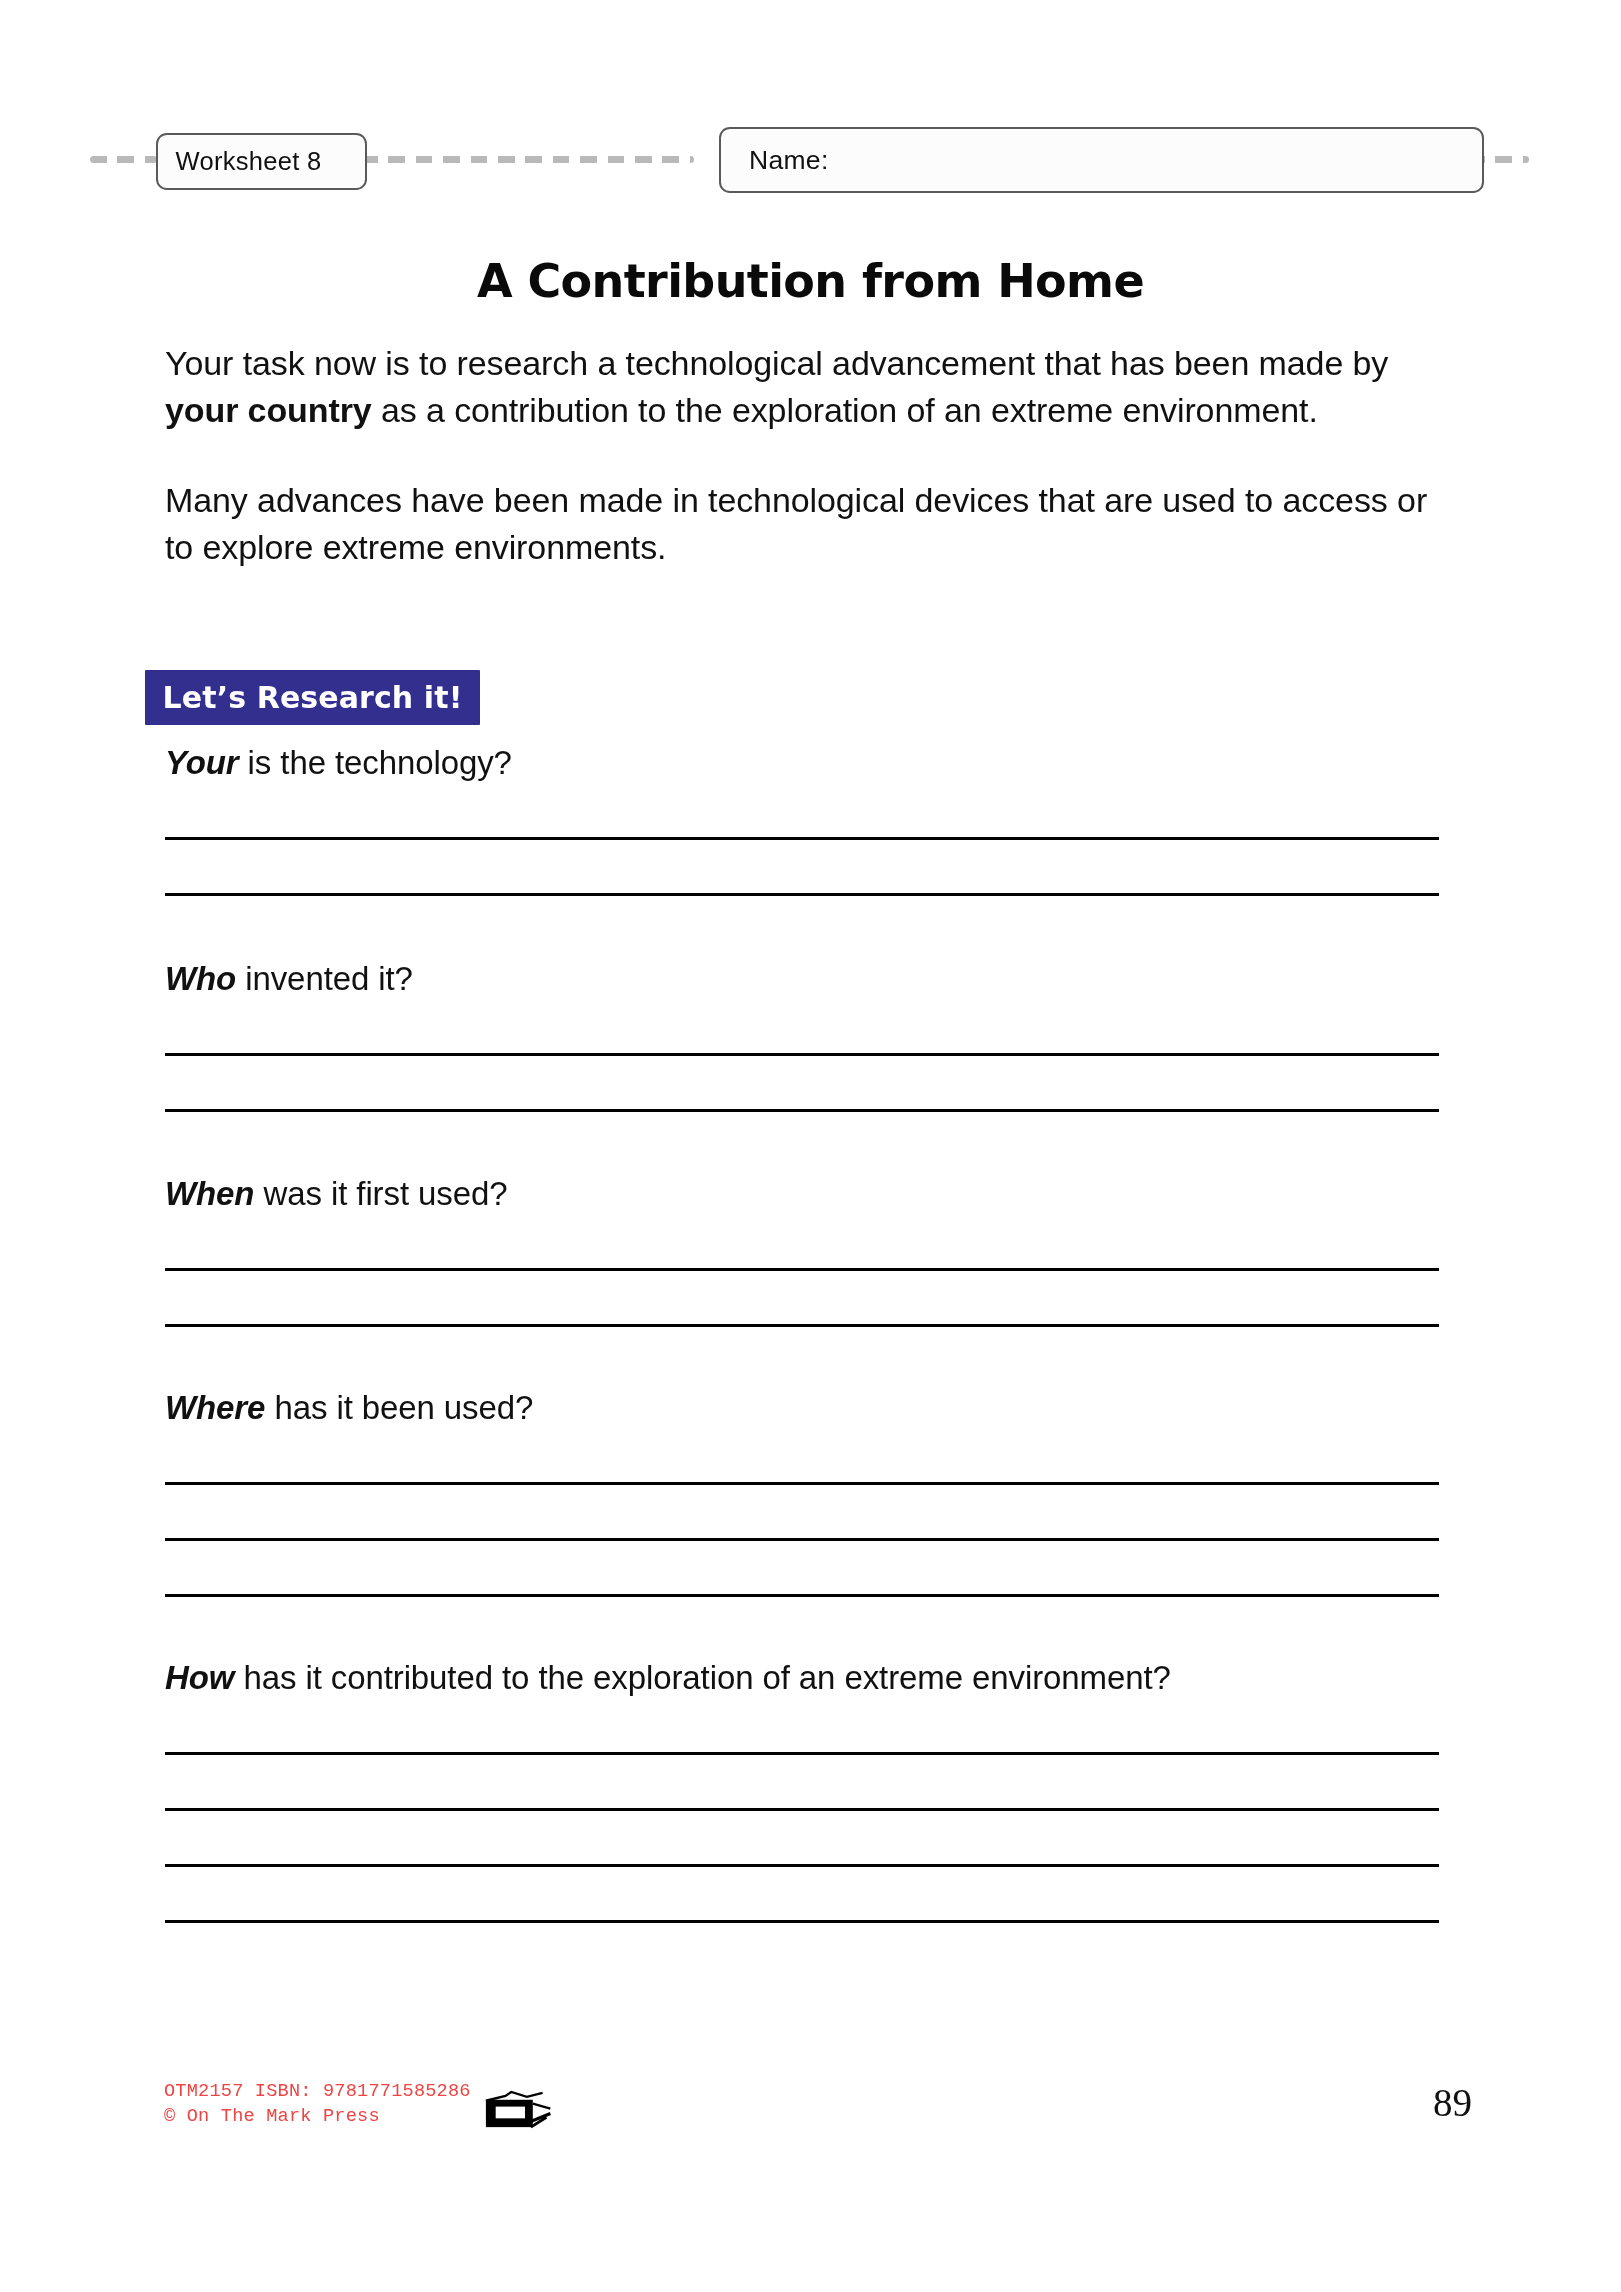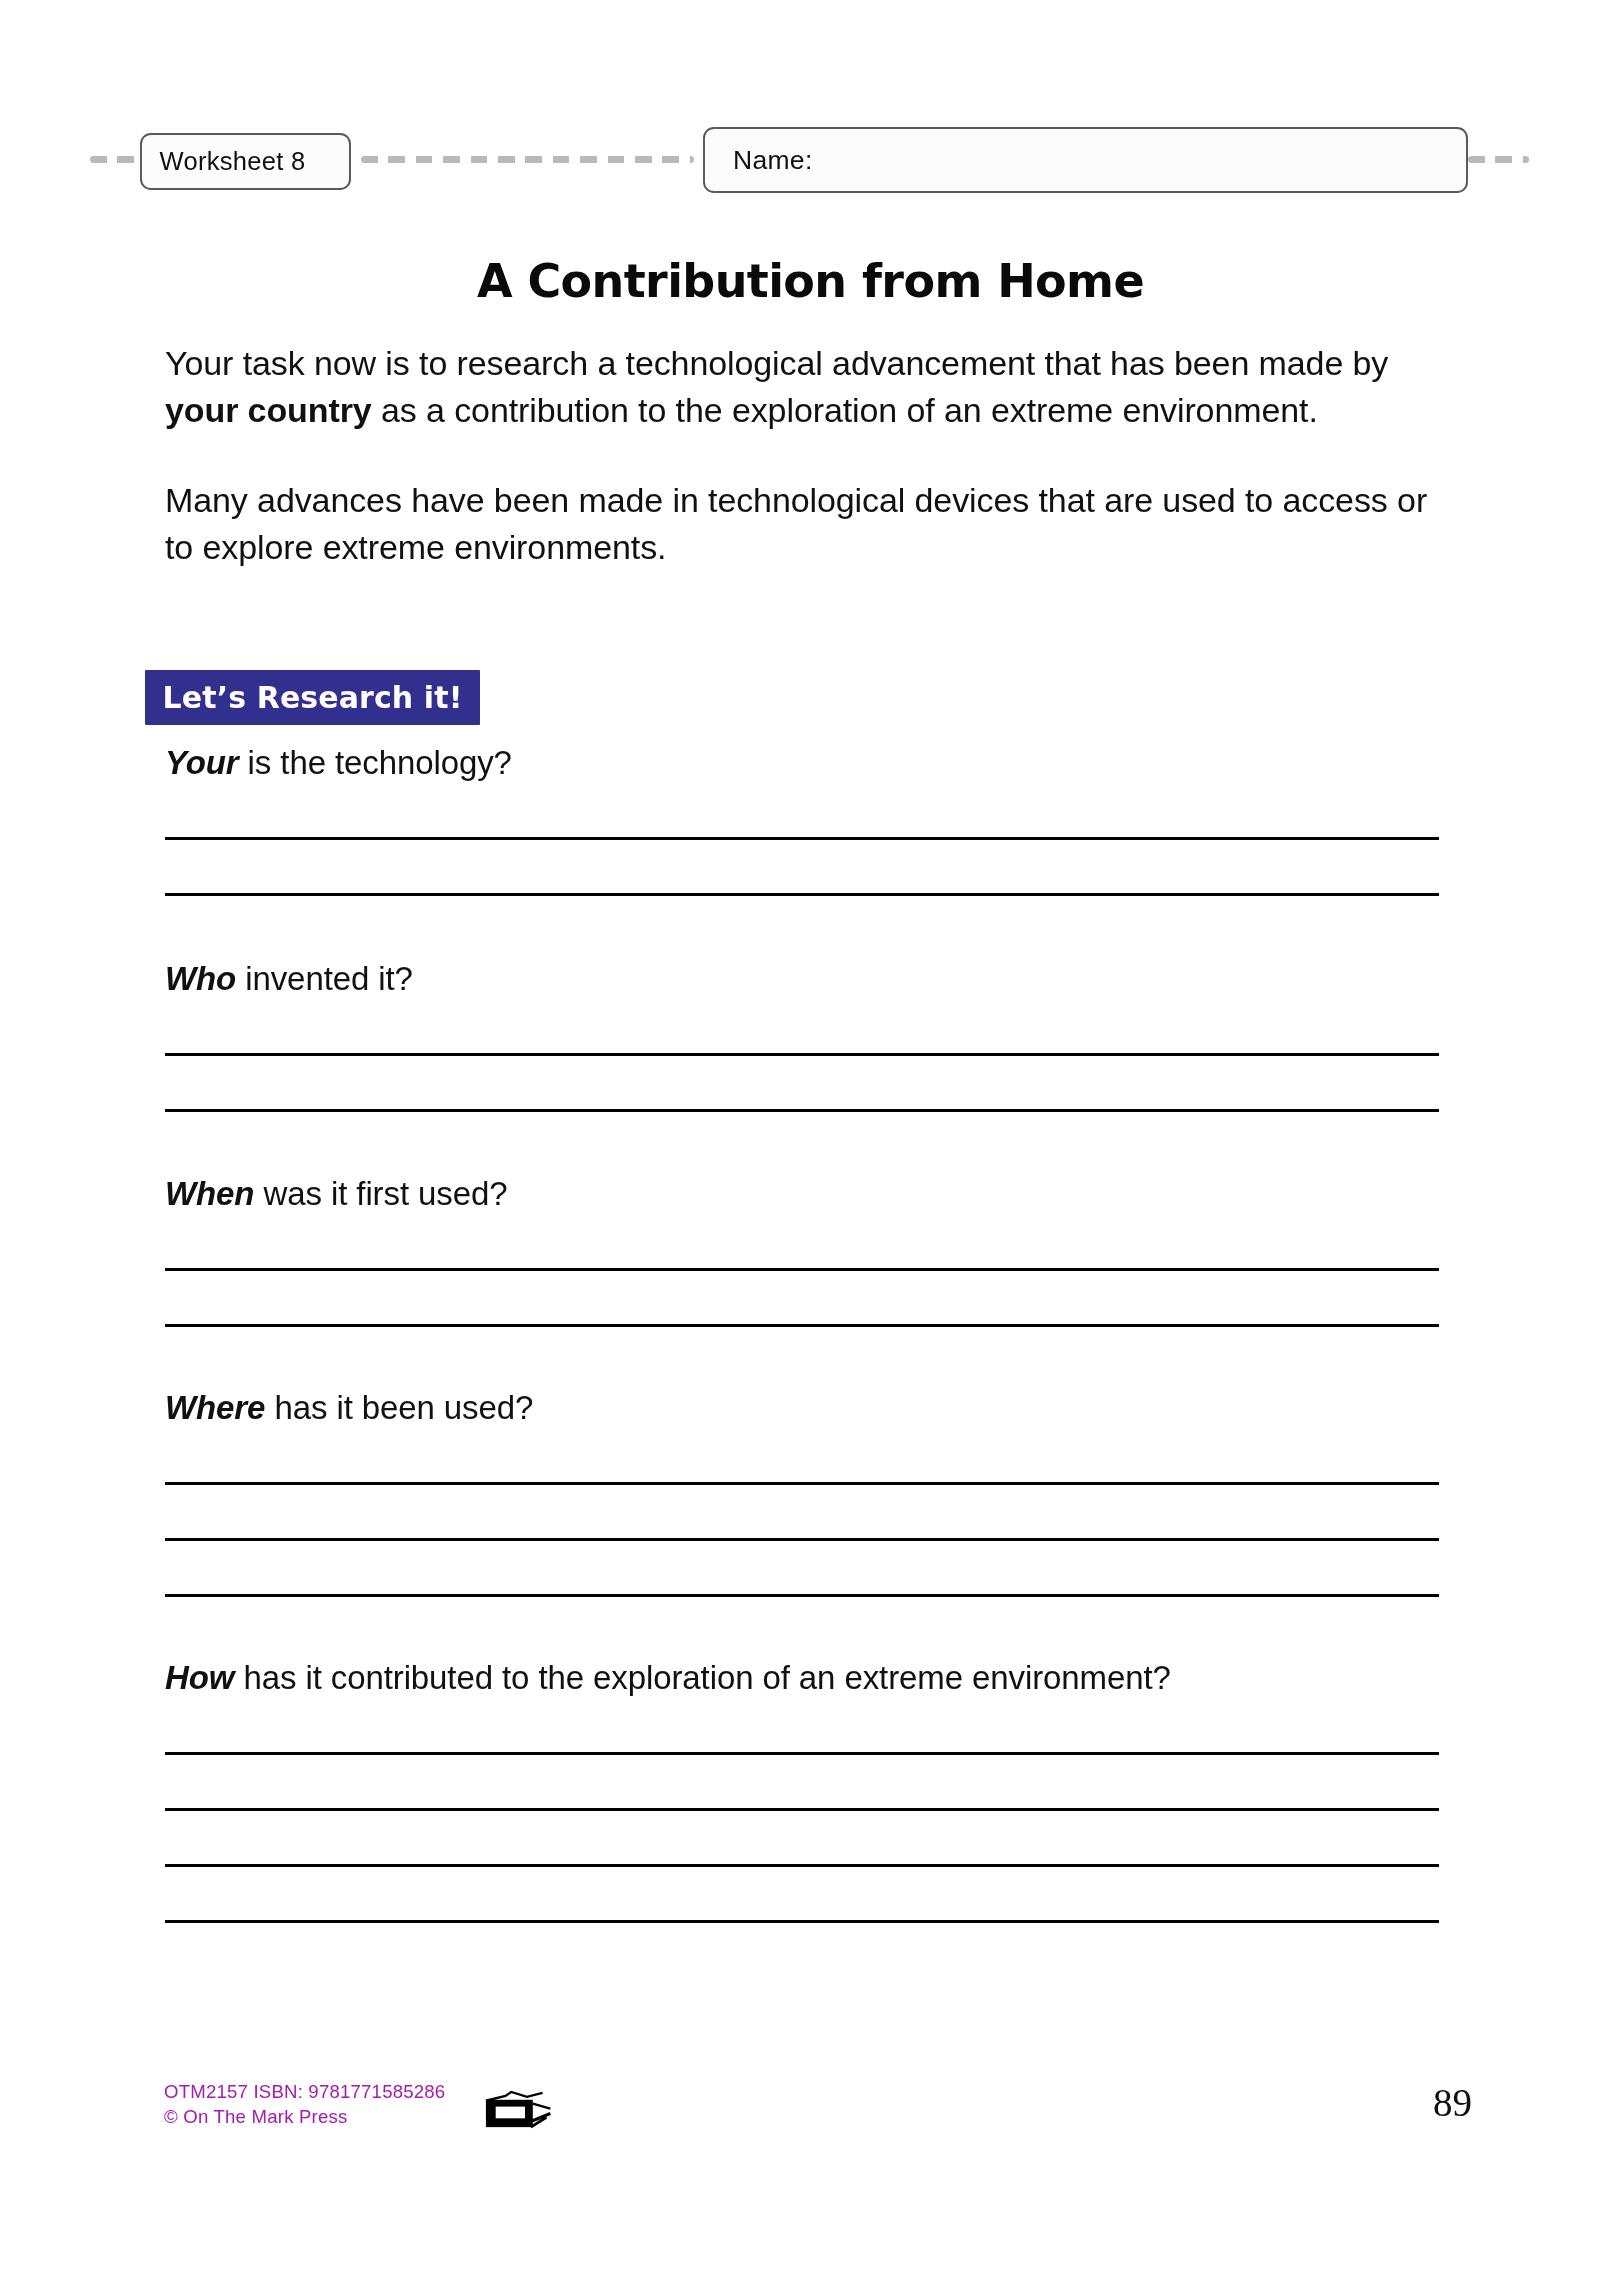"Worksheet 8" .tag-box { margin-left: none -> 16px }
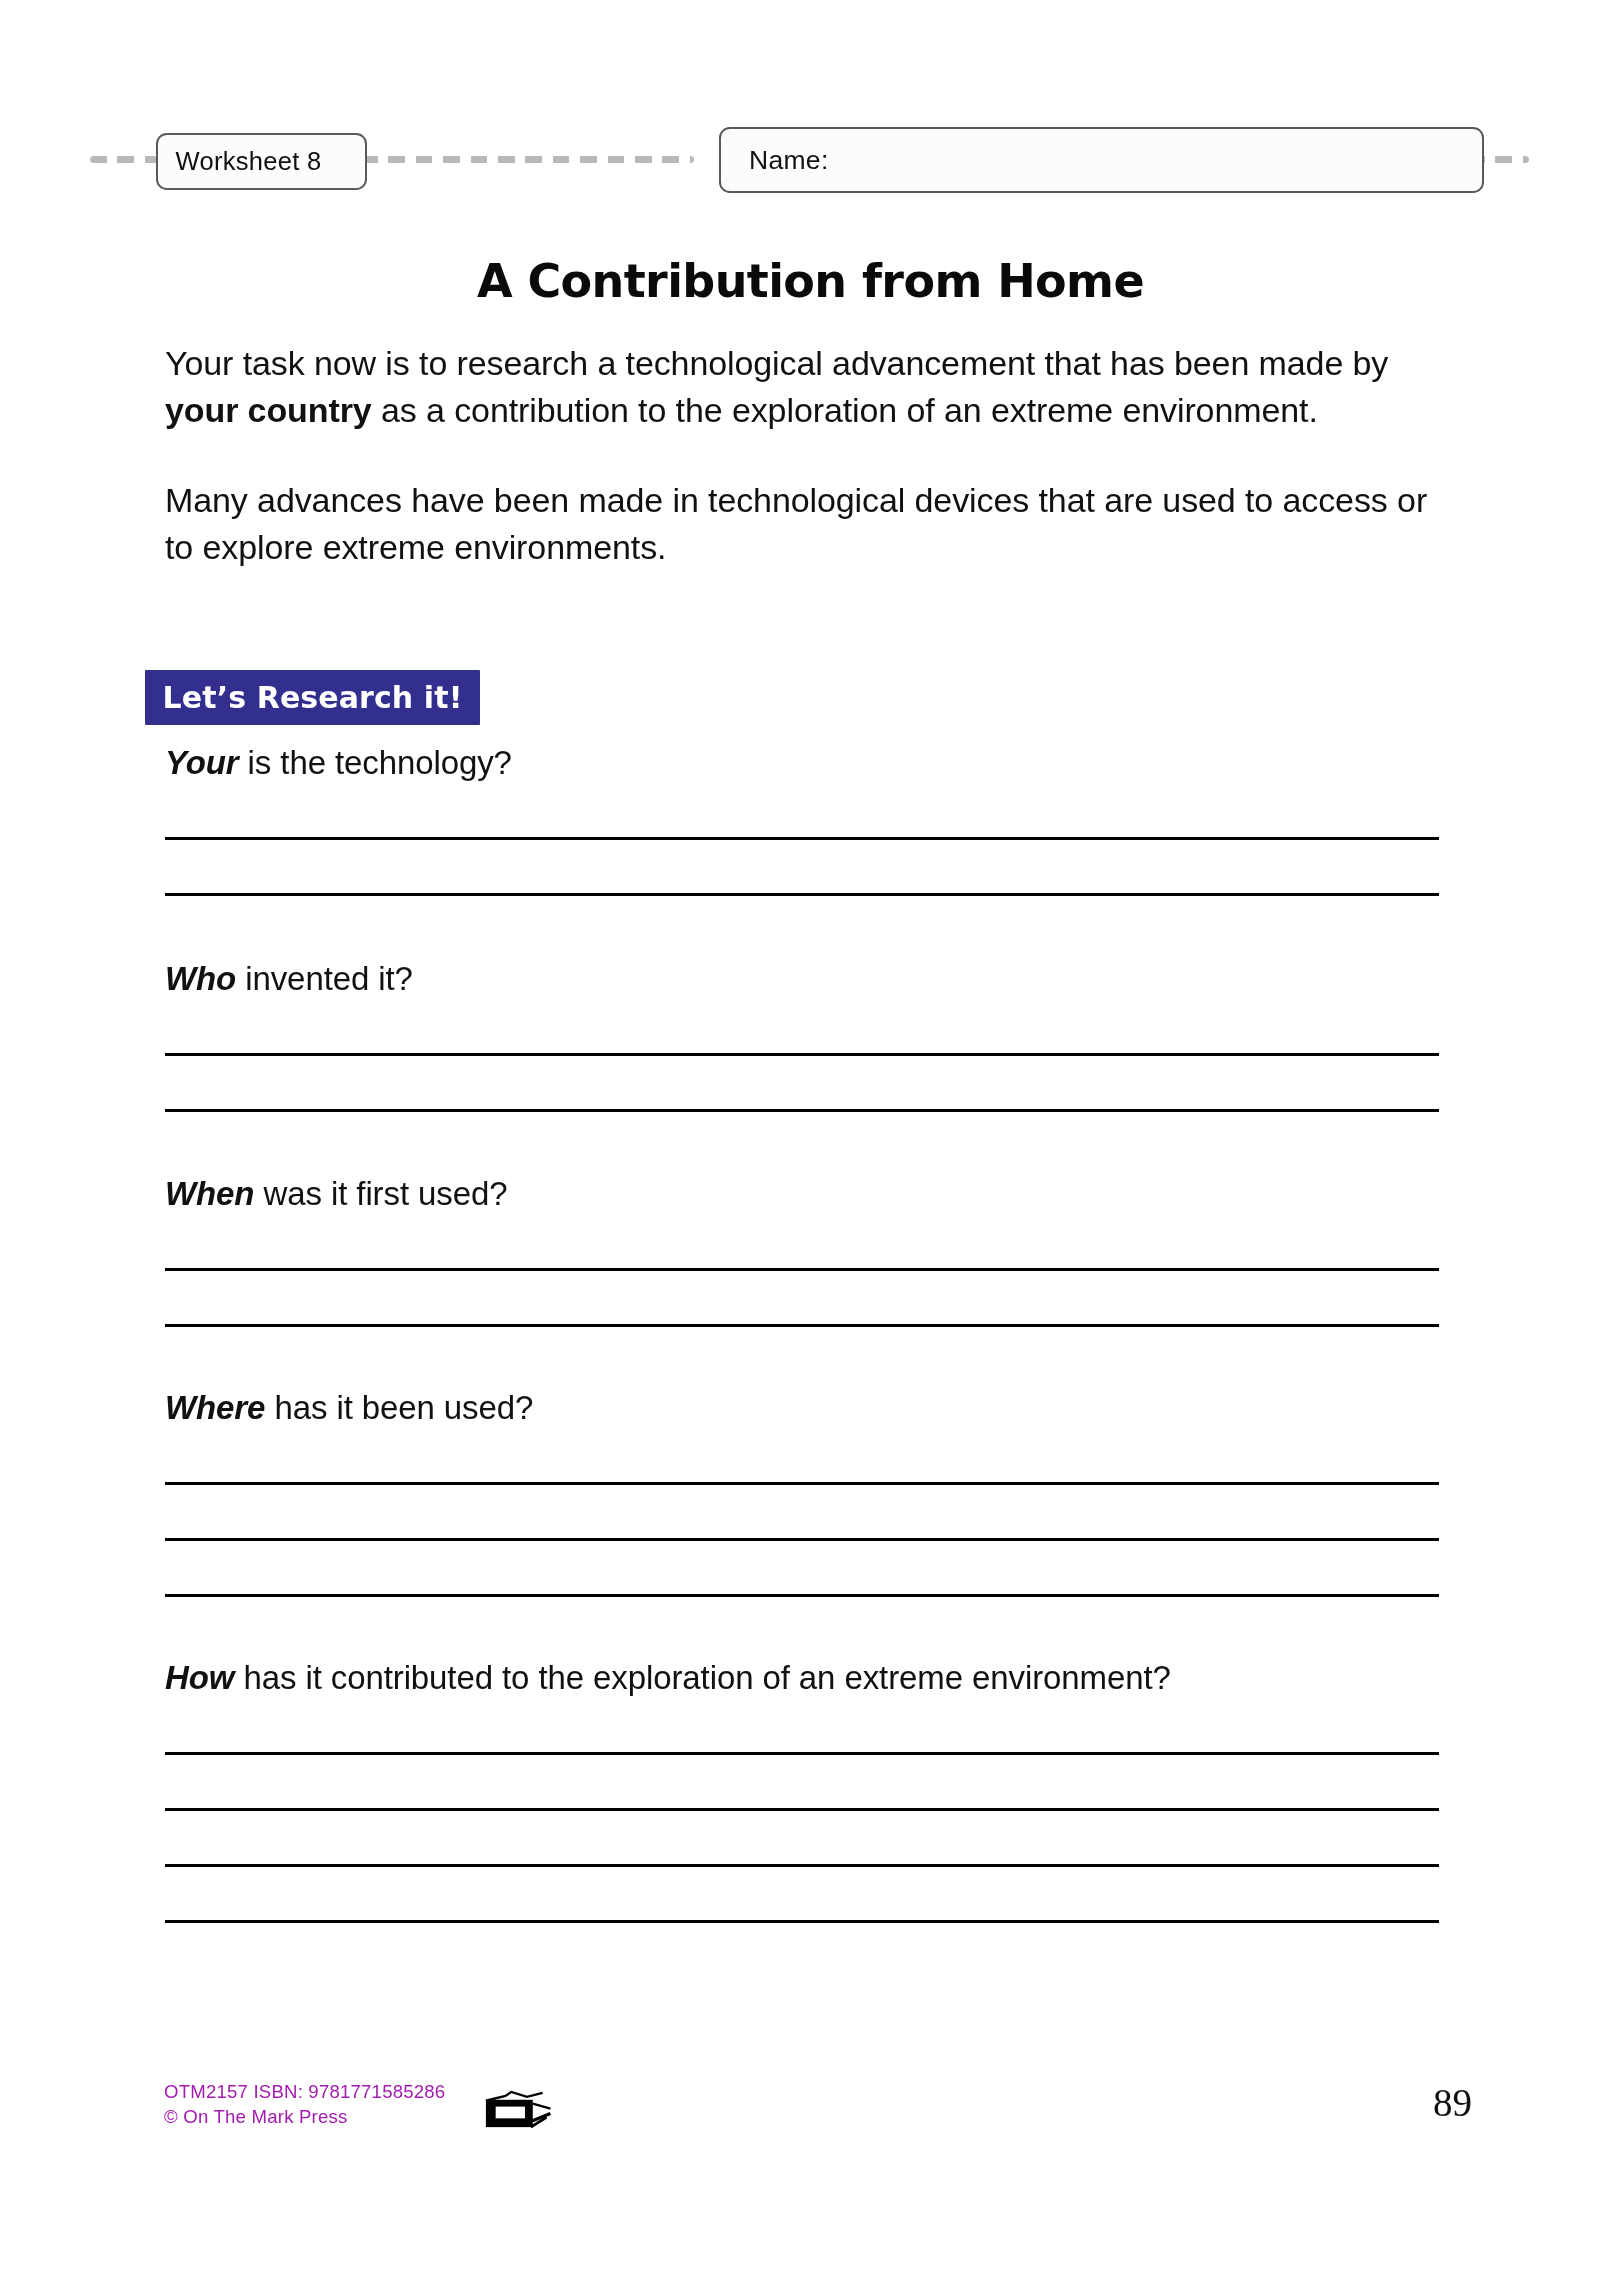"OTM2157 ISBN: 9781771585286" .footer-text { color: #a21caf -> #ef4444; font-family: Liberation Sans, sans-serif -> Liberation Mono, monospace }
